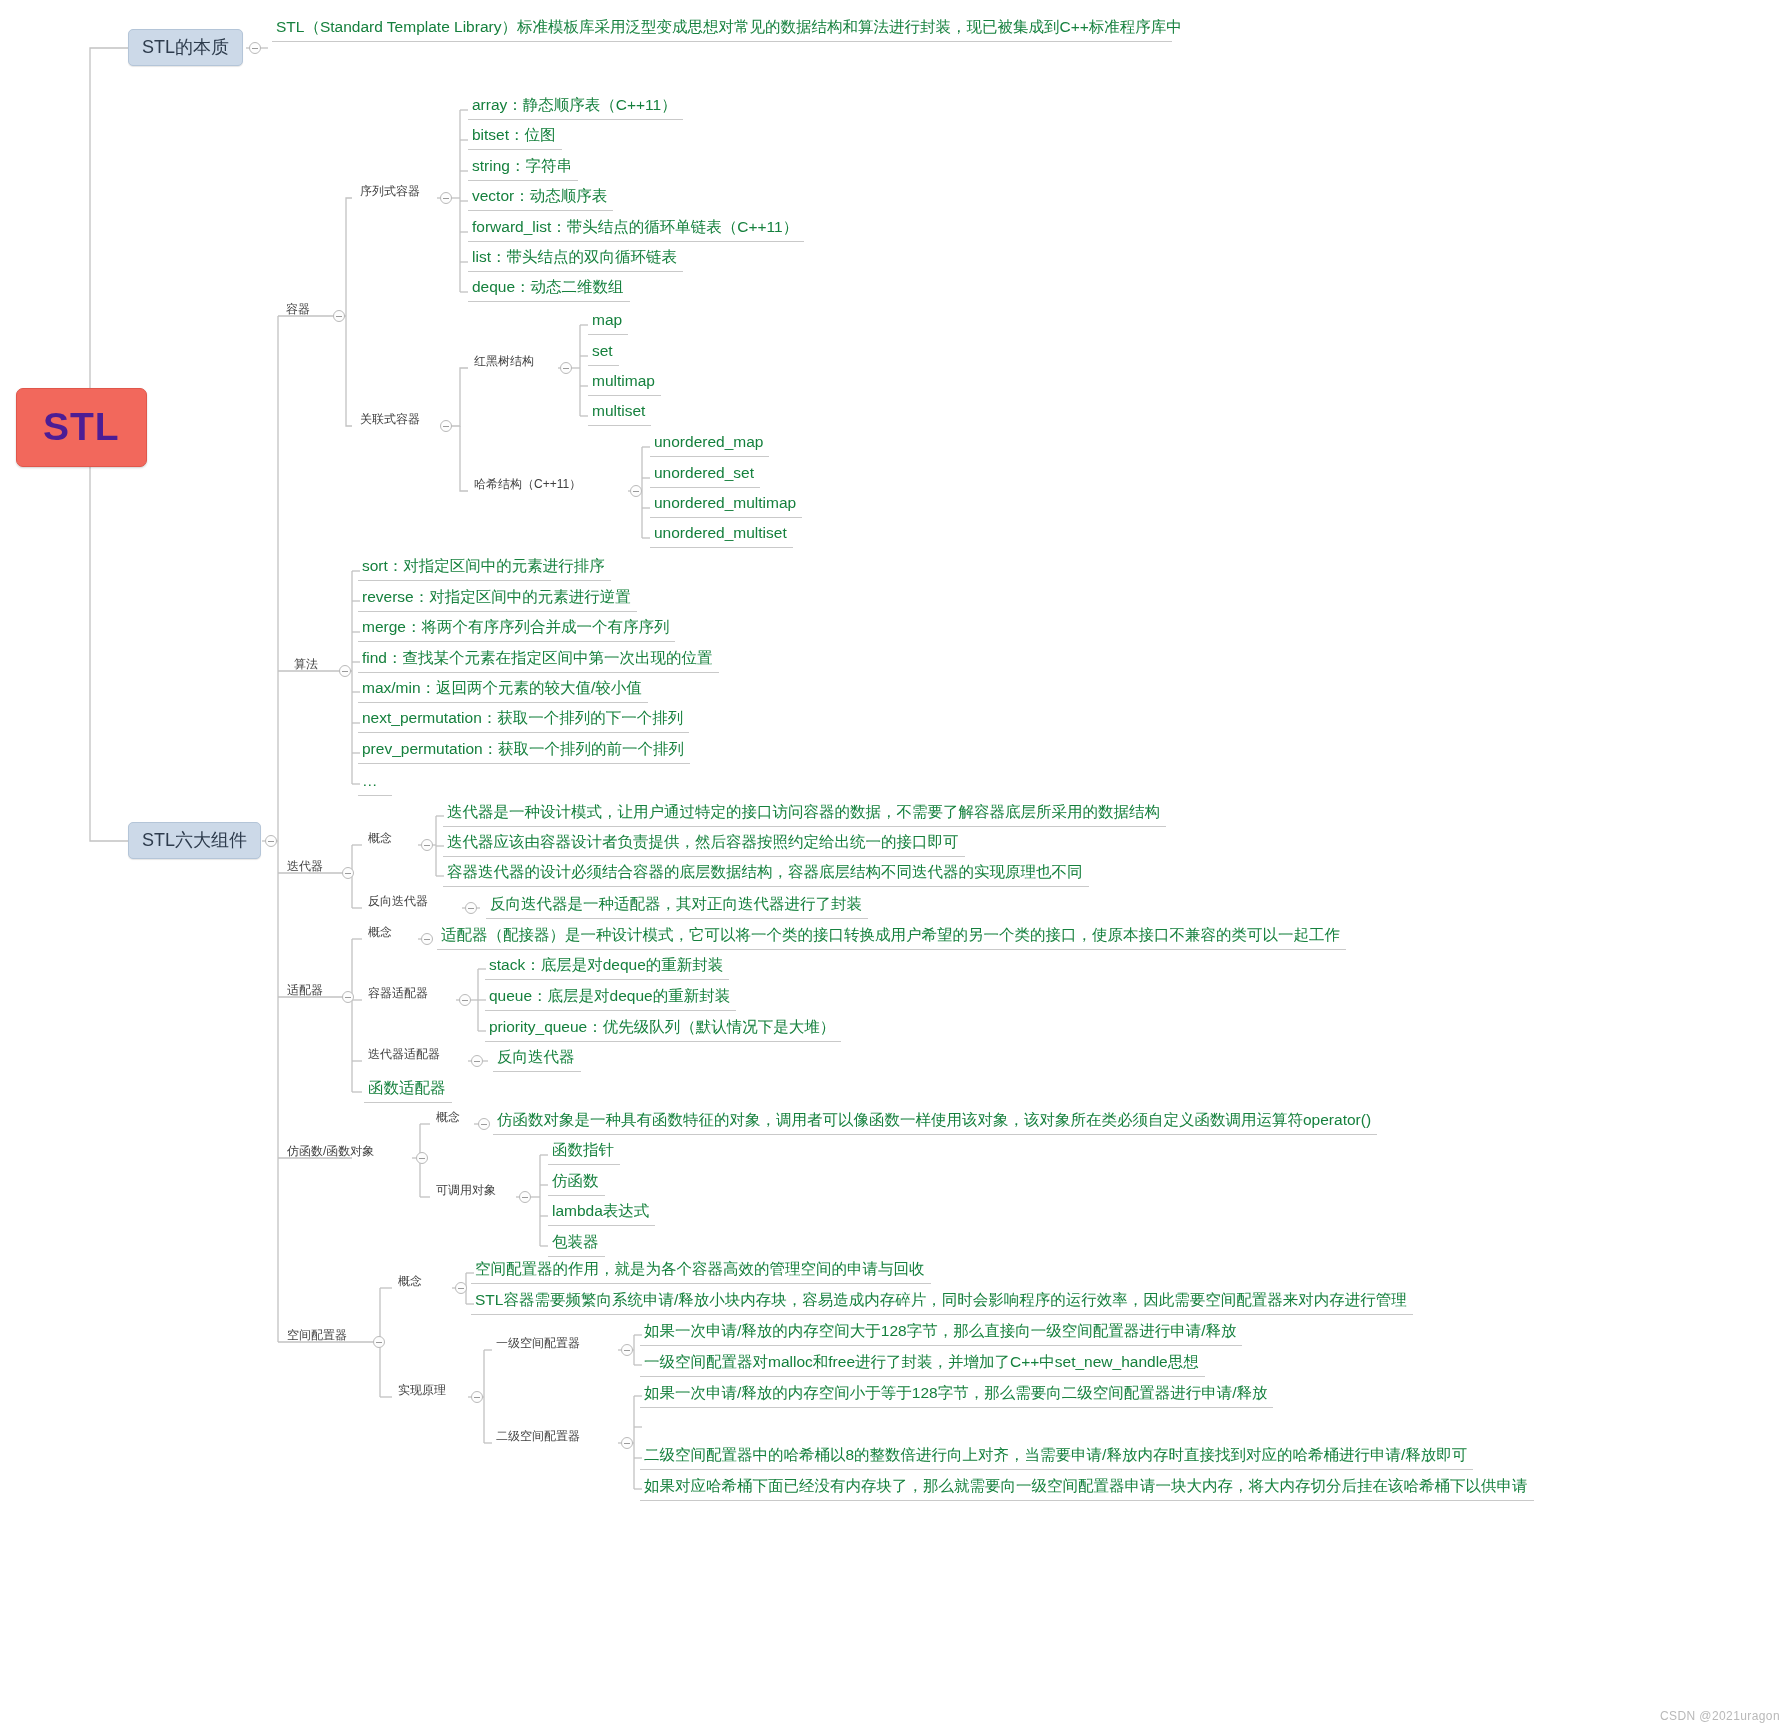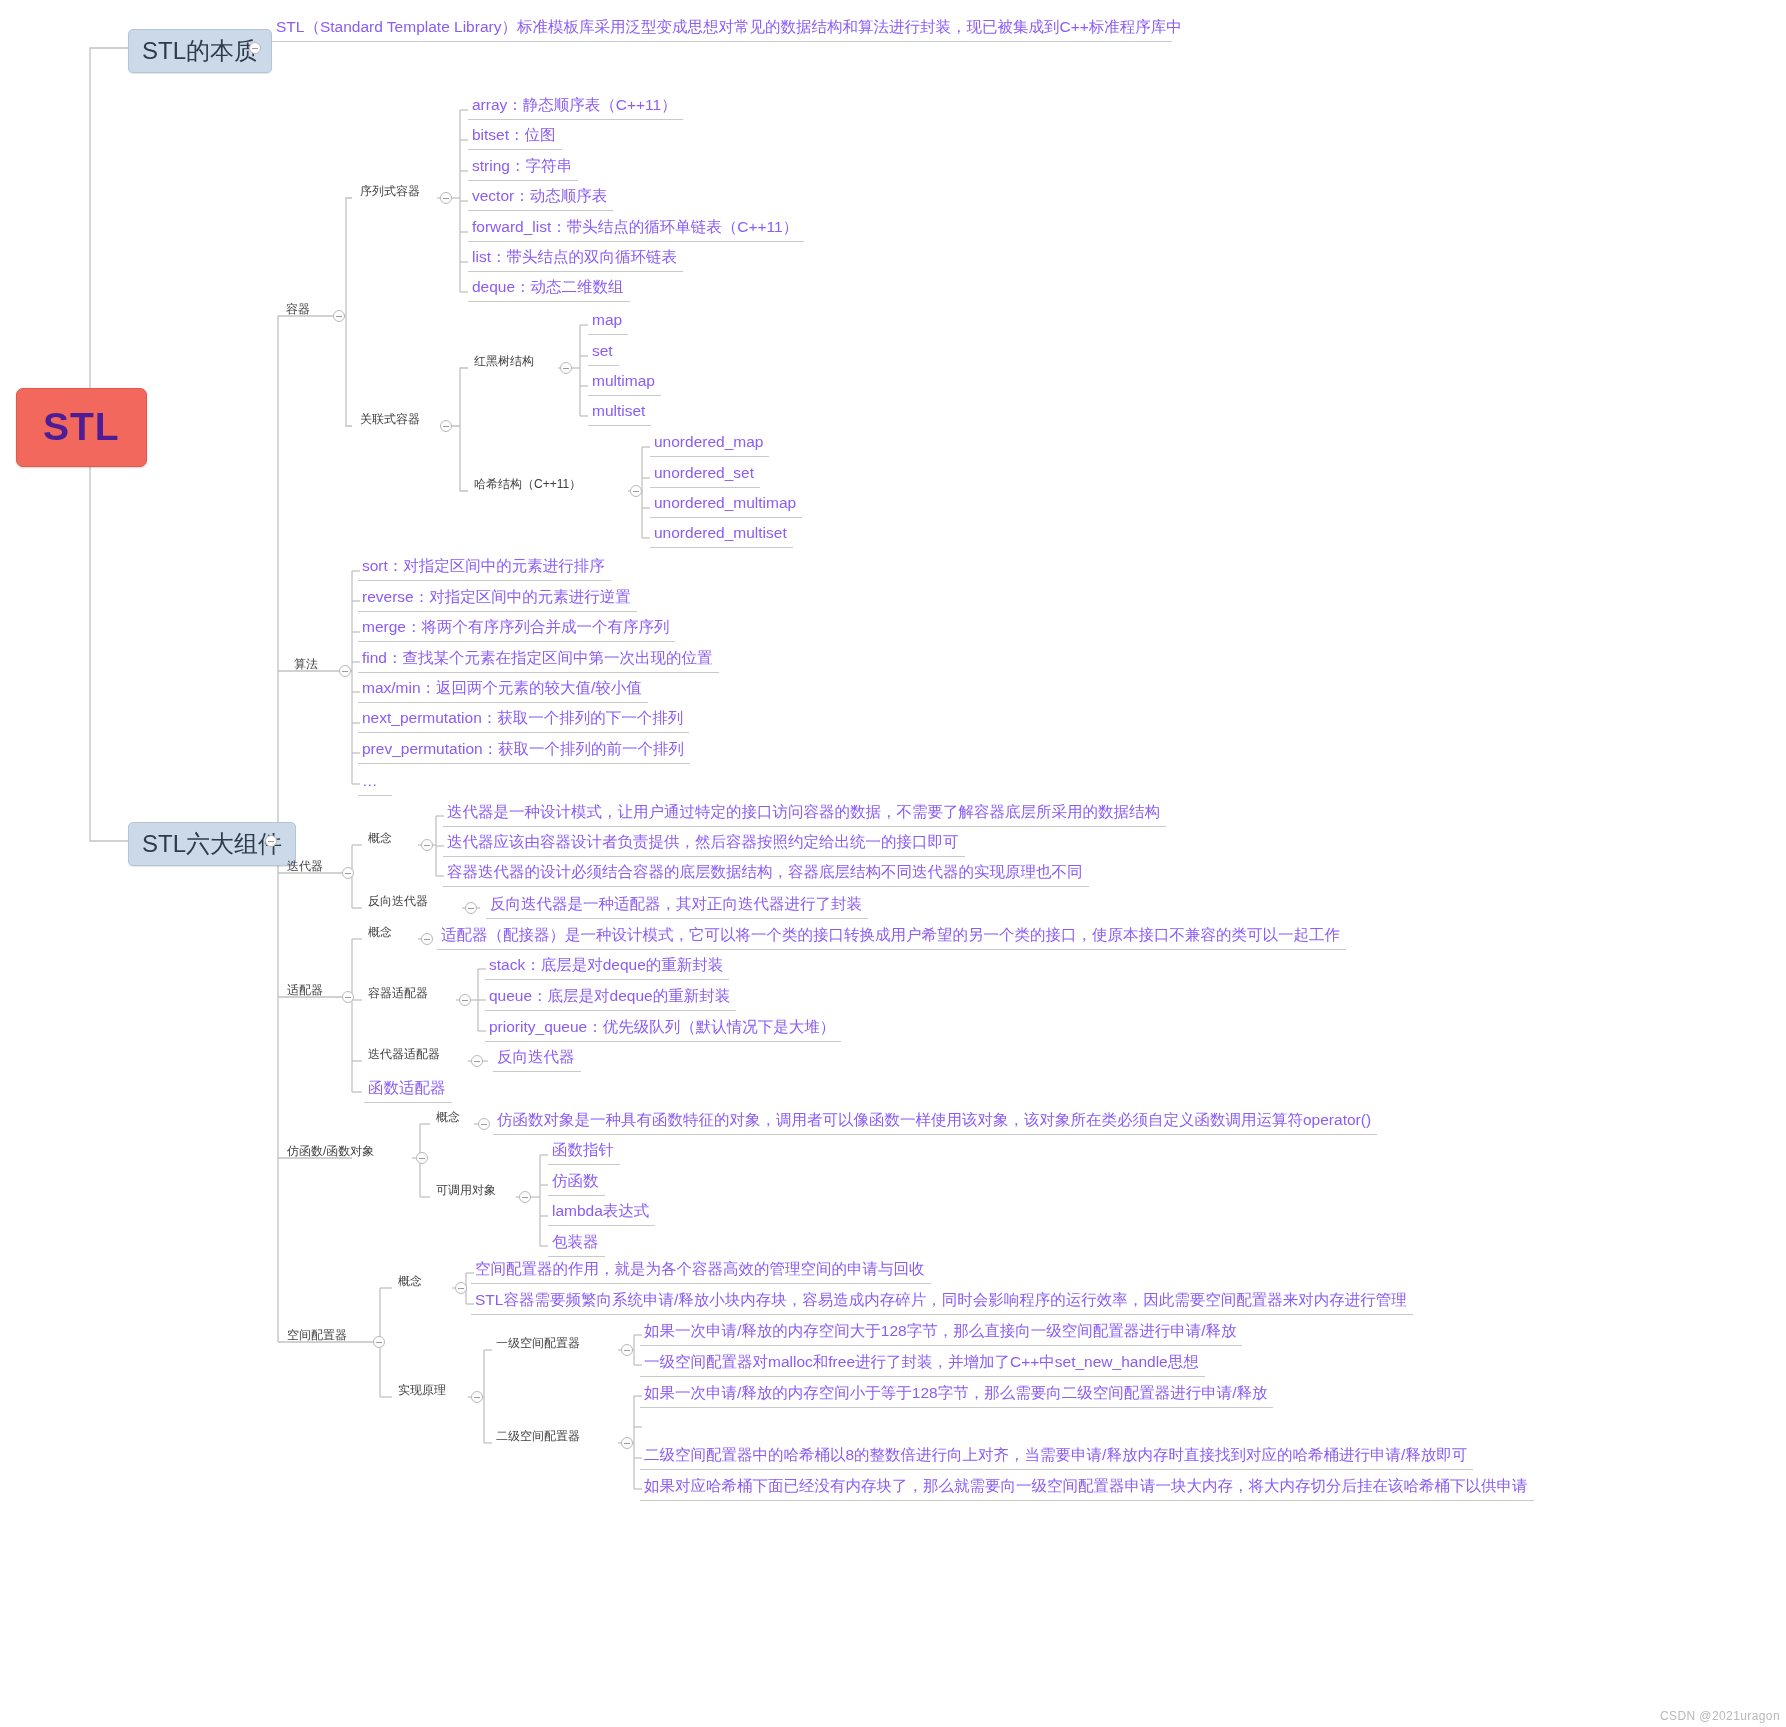"STL（Standard Template" .leaf { color: #8b5cf6 -> #15803d }
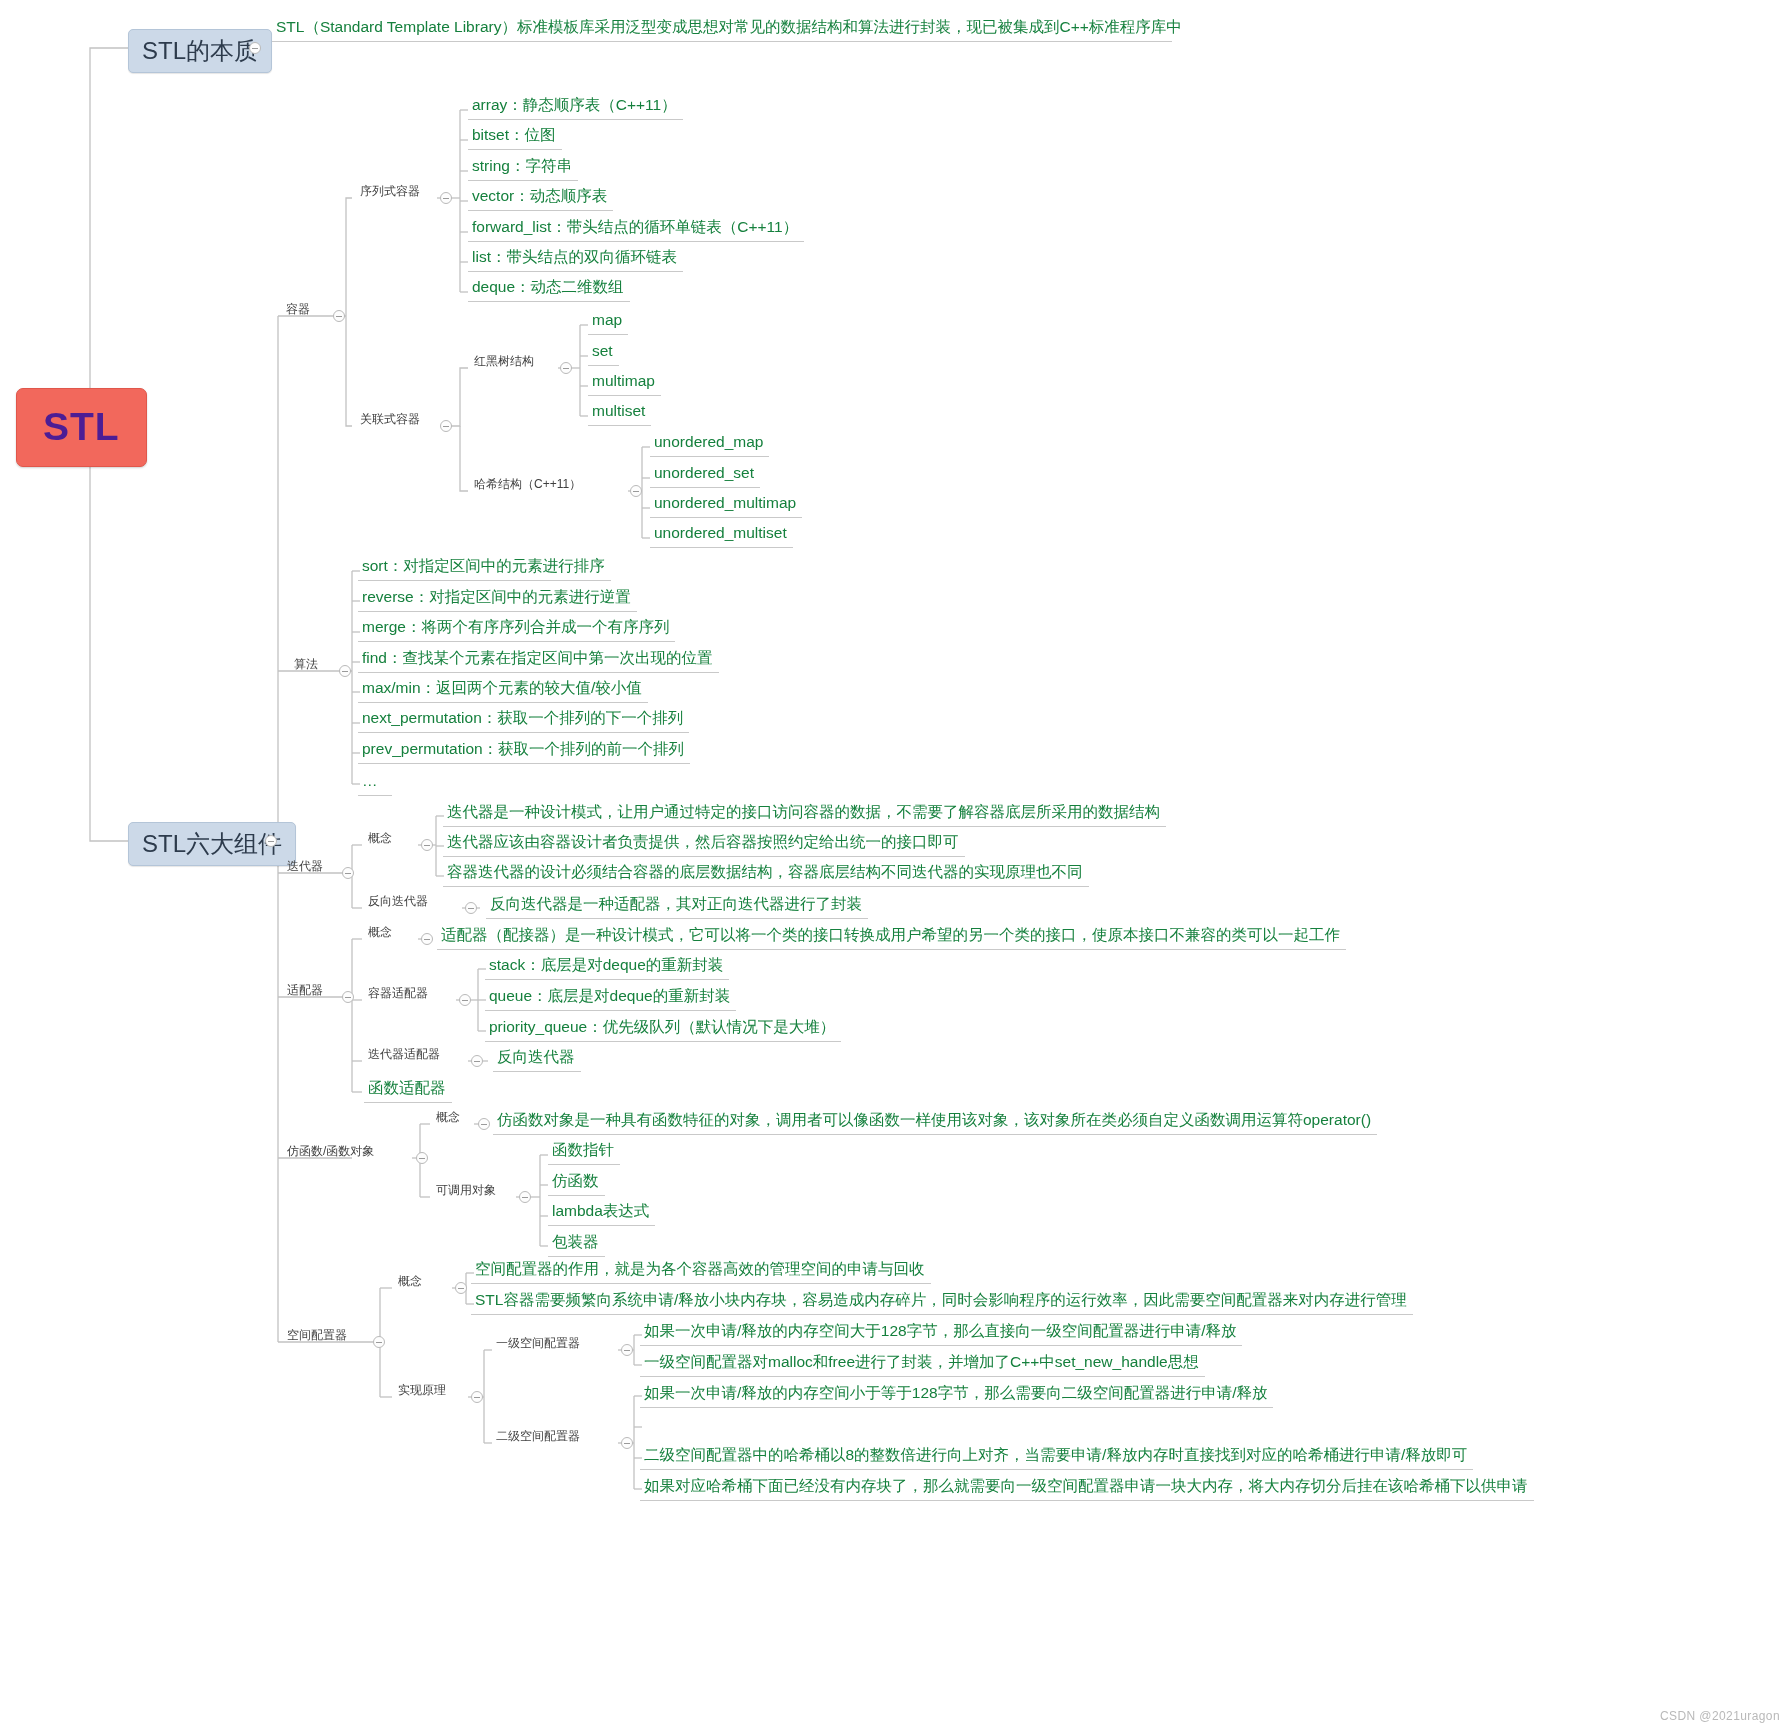"STL的本质" .l1 { font-size: 24px -> 18px }
